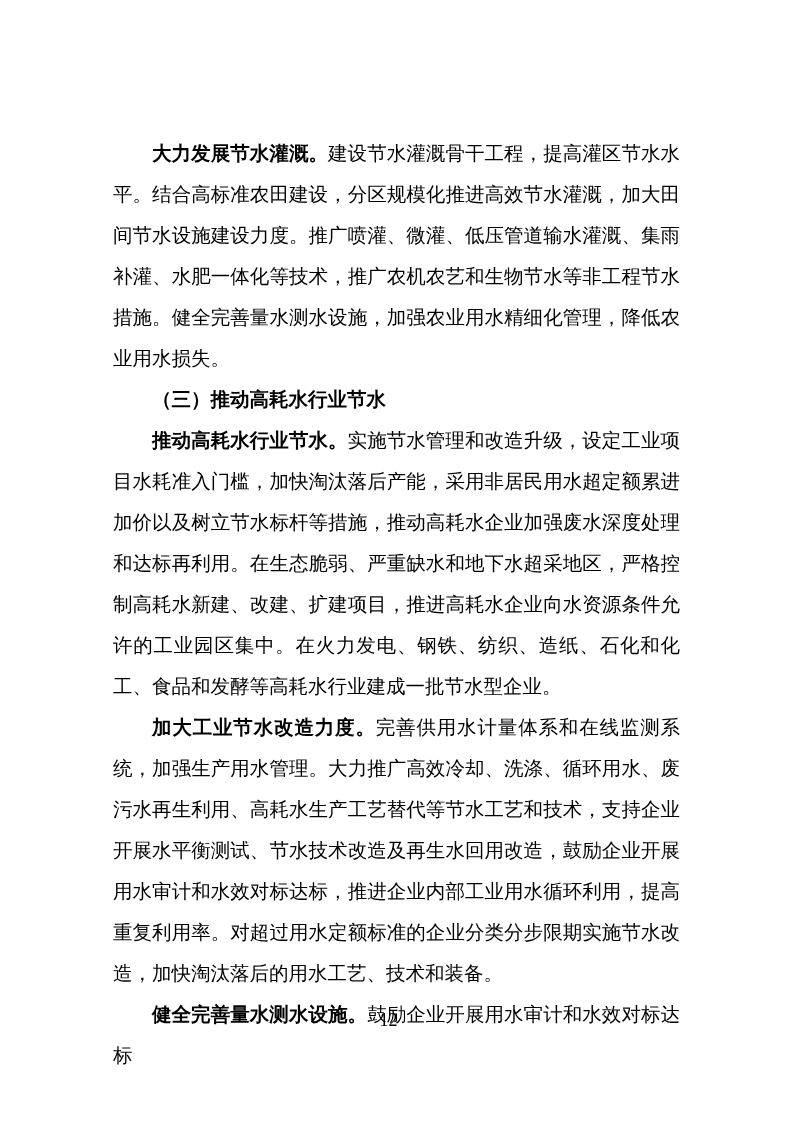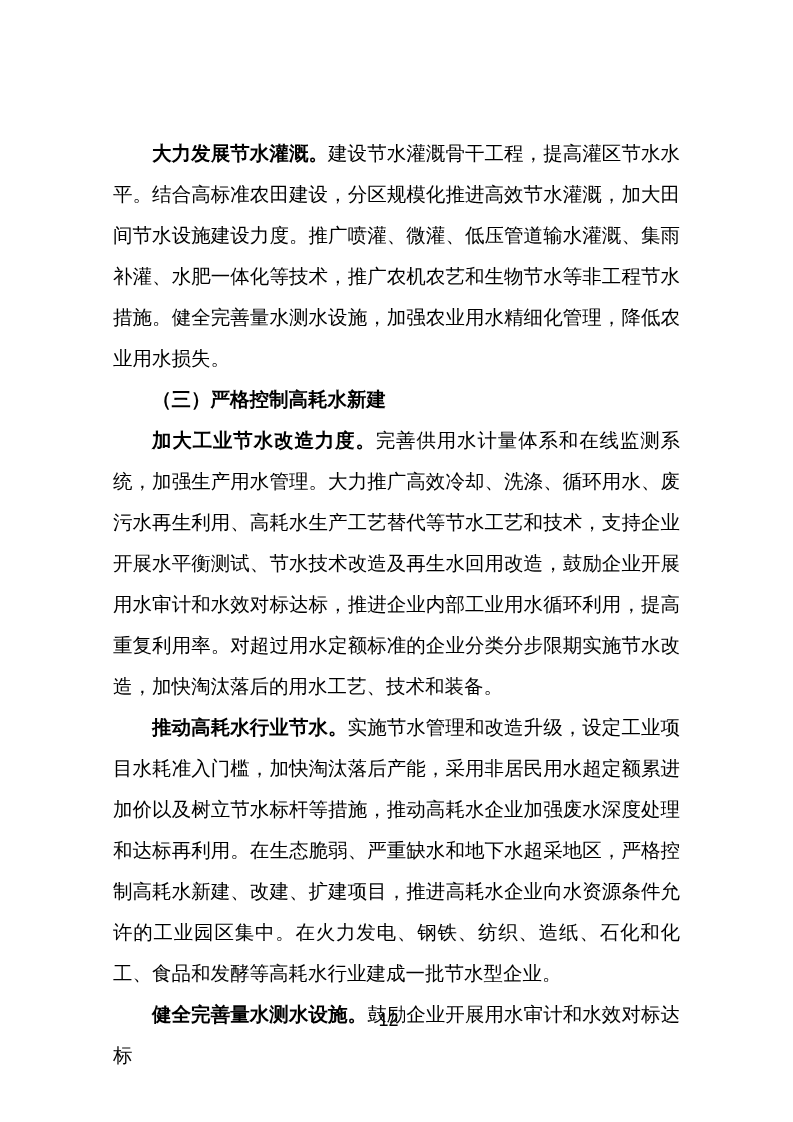"大力发展节水灌溉。建设节水灌溉骨干工程，提高灌区节水水平。结合高标准农田建设，分" .page { font-family: Liberation Sans, sans-serif -> Liberation Serif, serif }
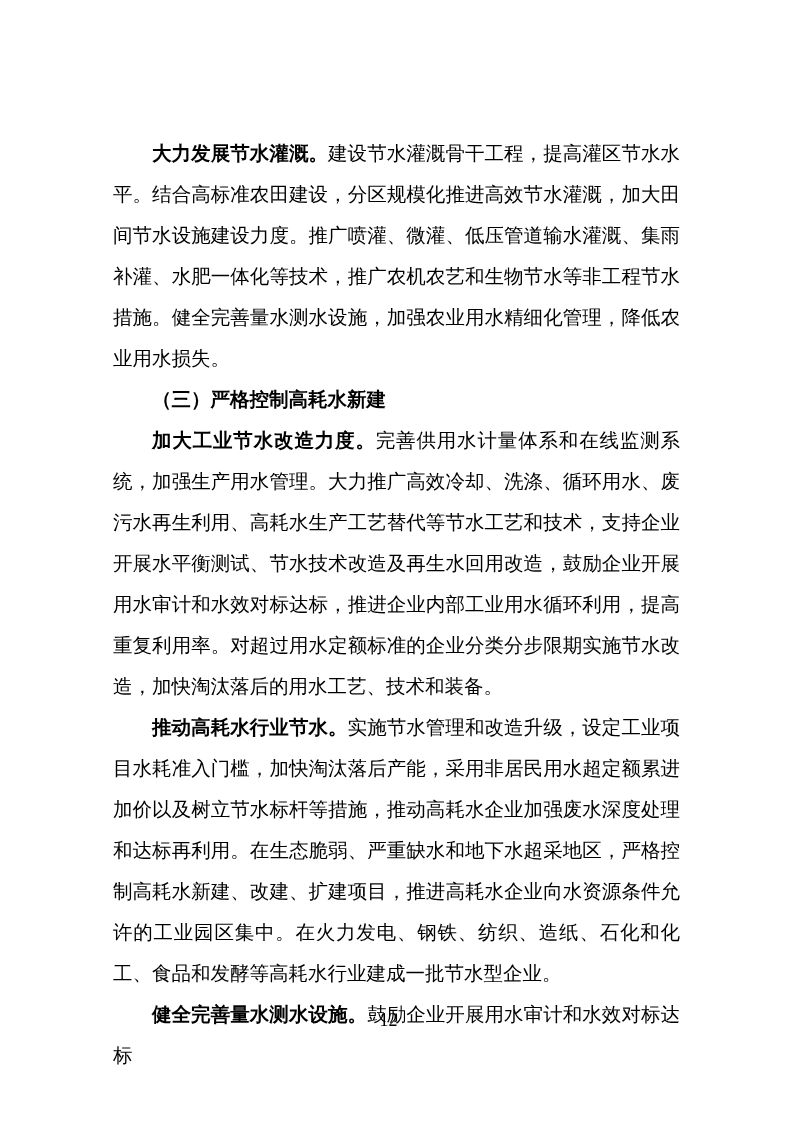"（三）严格控制高耗水新建" p.heading { text: 严格控制高耗水新建 -> 推动高耗水行业节水 }
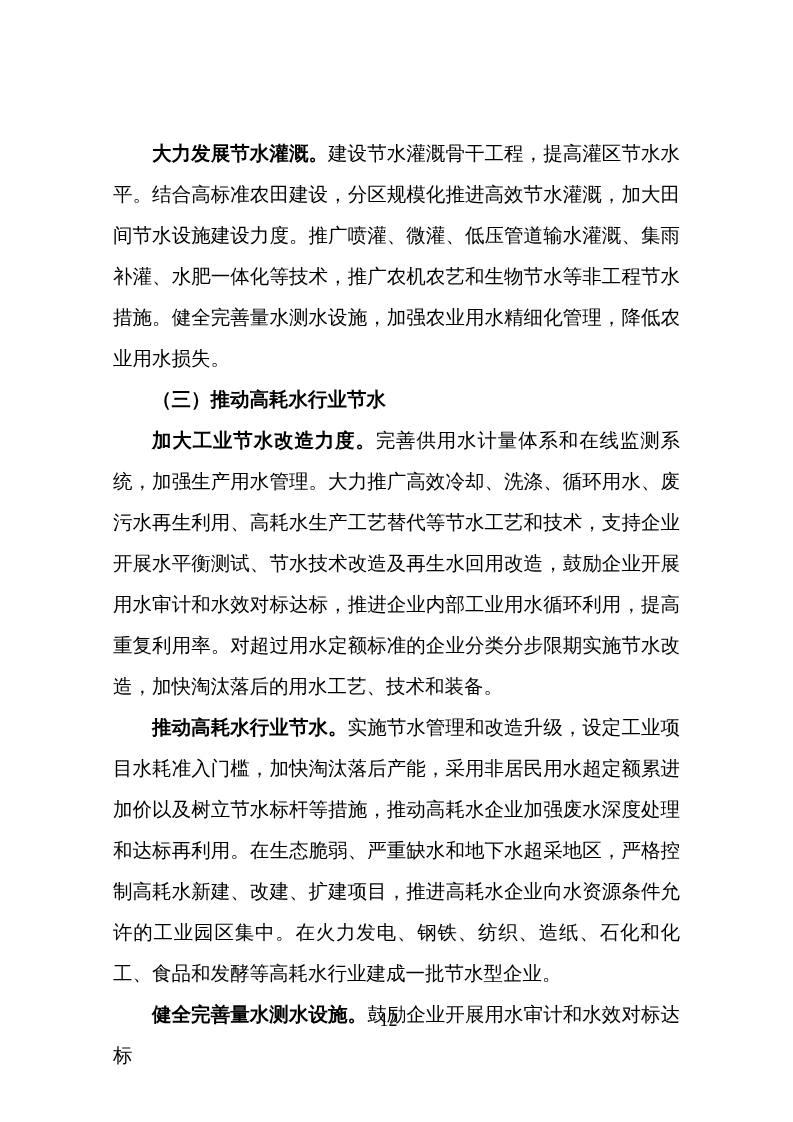"加大工业节水改造力度。完善供用水计量体系和在线监测系统，加强生产用水管理。大力推" p.para { order: before "推动高耗水行业节水。实施节水管理和改造升级，设定工业项目水耗准入门槛，加快淘汰落" -> after "推动高耗水行业节水。实施节水管理和改造升级，设定工业项目水耗准入门槛，加快淘汰落" }
